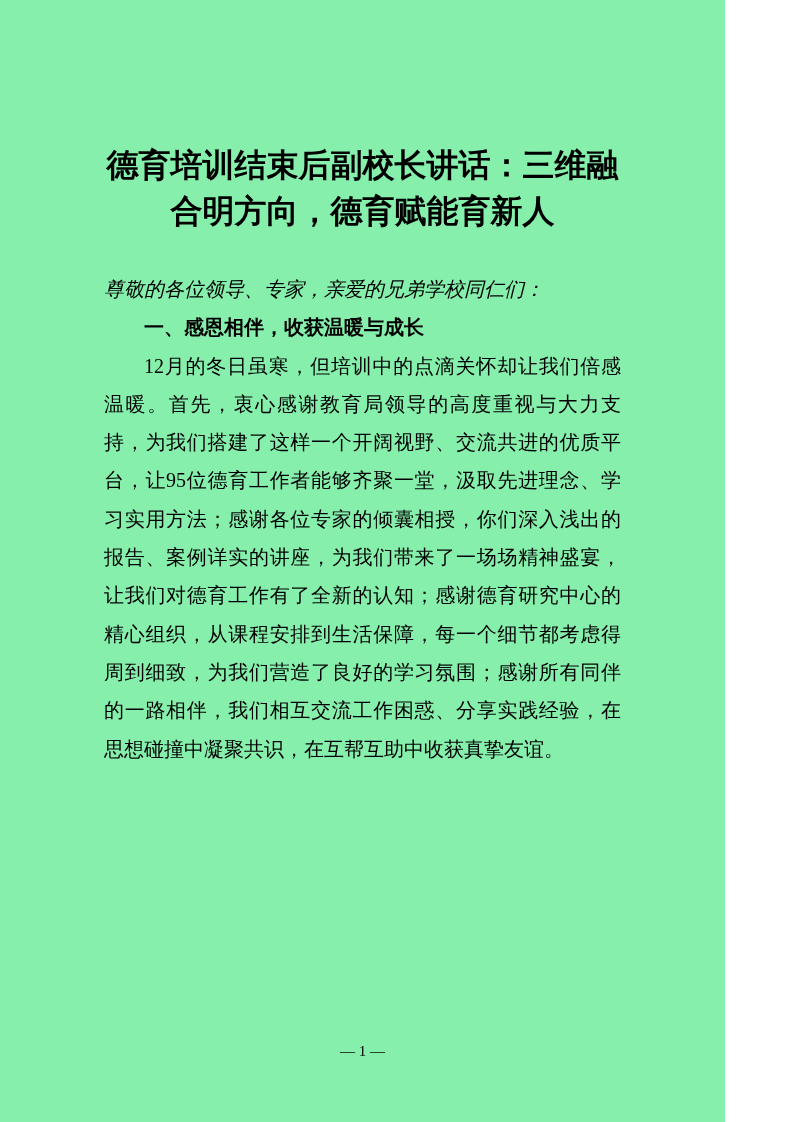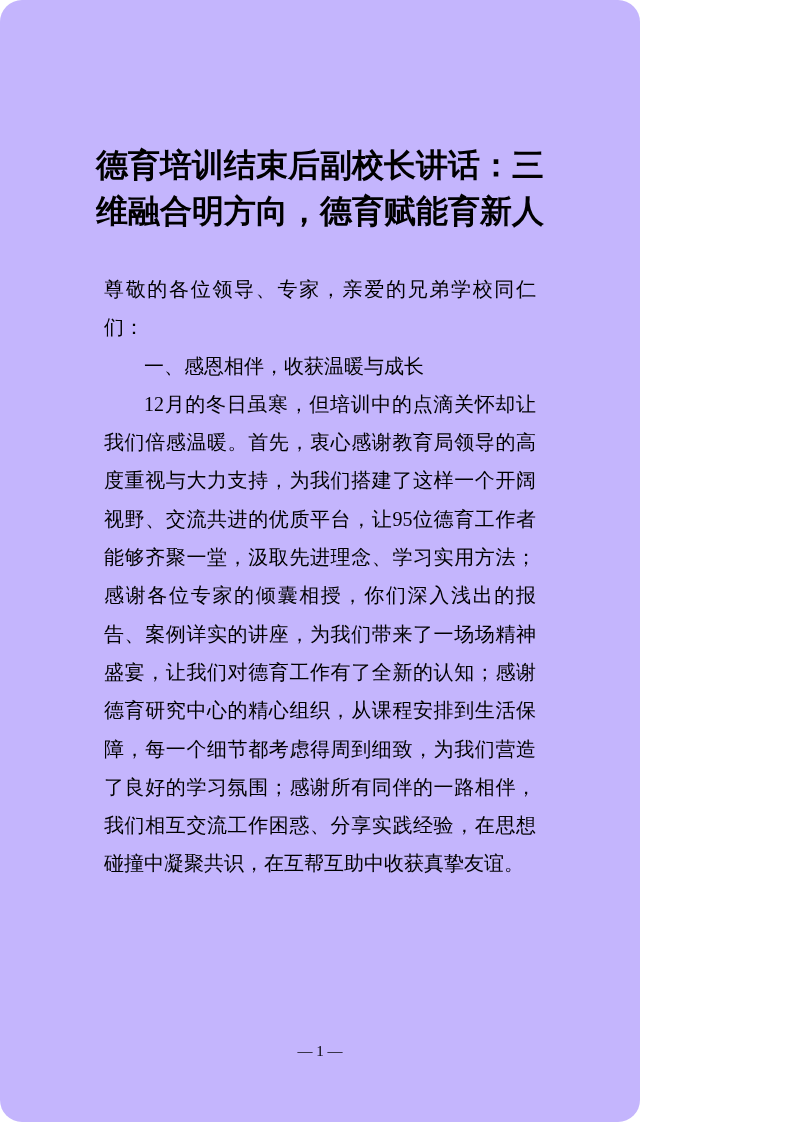"德育培训结束后副校长讲话：三维融合明方向，德育赋能育新人" .page { background: #c4b5fd -> #86efac; border-radius: 22px -> none; width: 640px -> 725px }
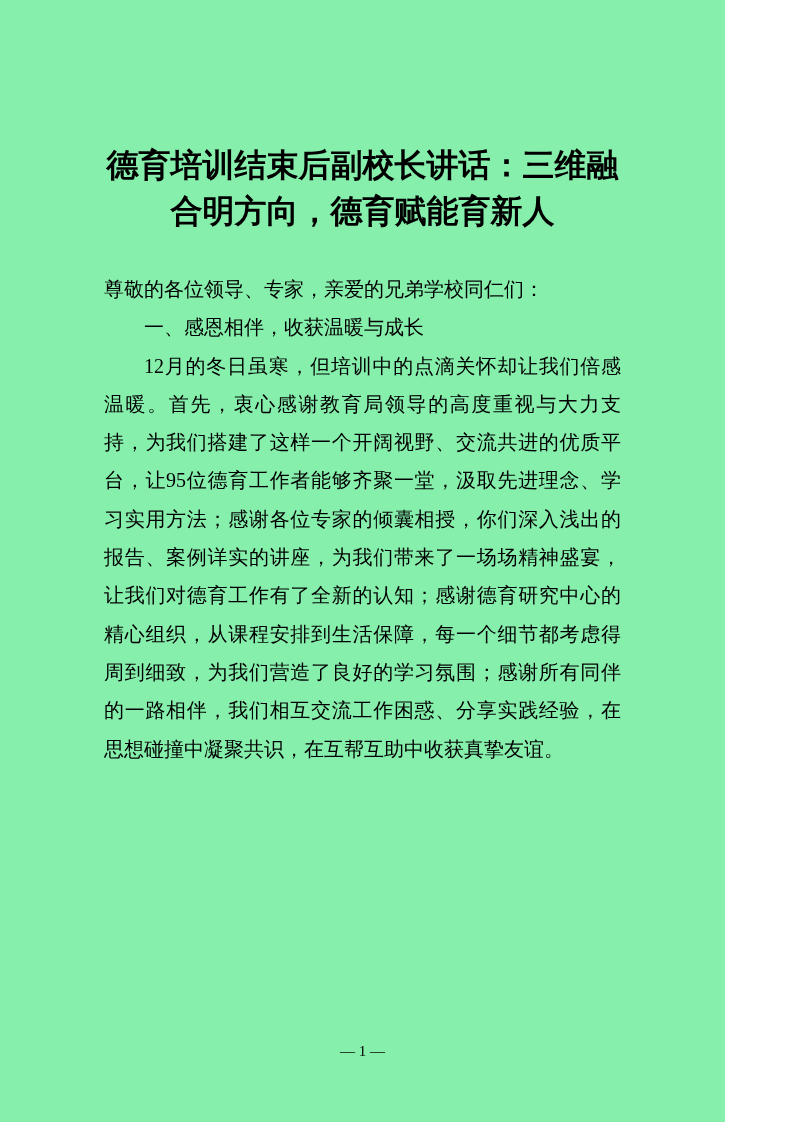"尊敬的各位领导、专家，亲爱的兄弟学校同仁们：" .para.no-indent { font-style: none -> italic }
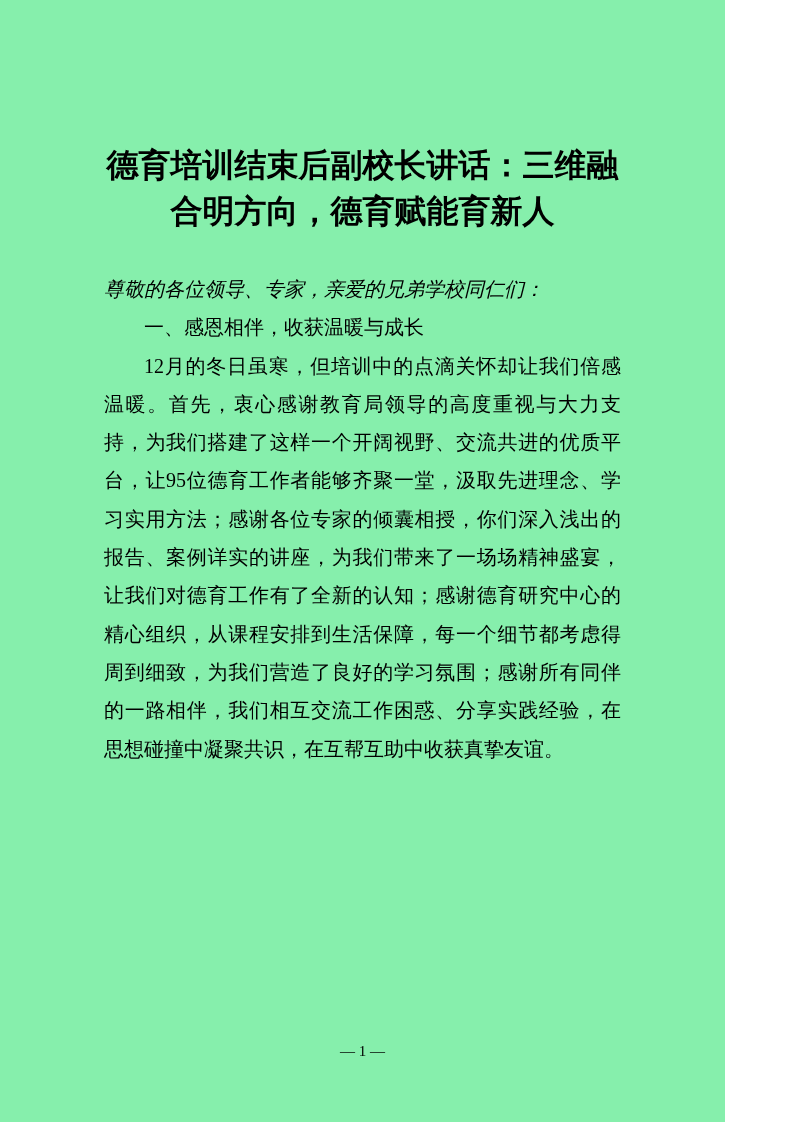"一、感恩相伴，收获温暖与成长" .para.bold { font-weight: normal -> bold }
